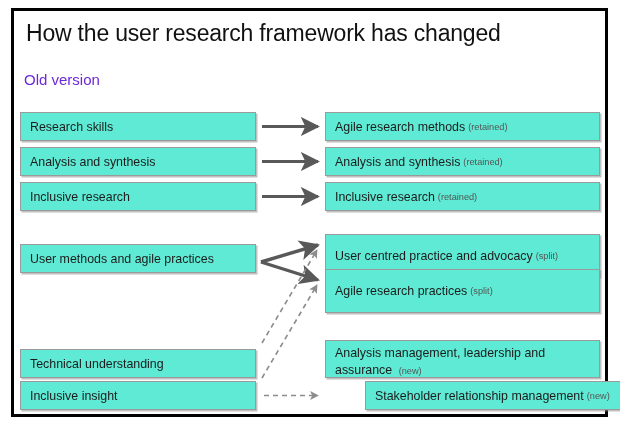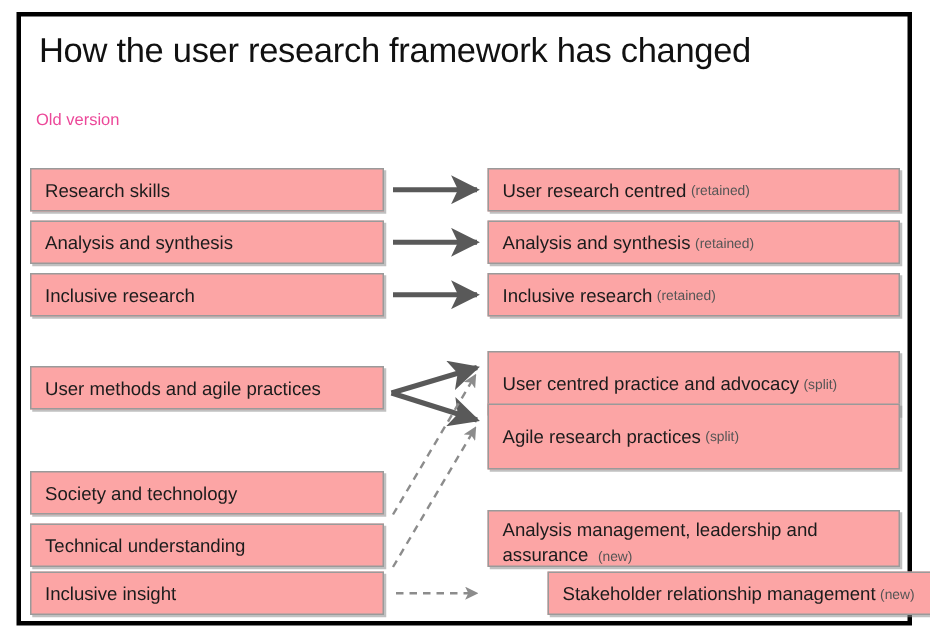"Old version" .col-header { color: #ec4899 -> #6d28d9; font-size: 11px -> 15px }
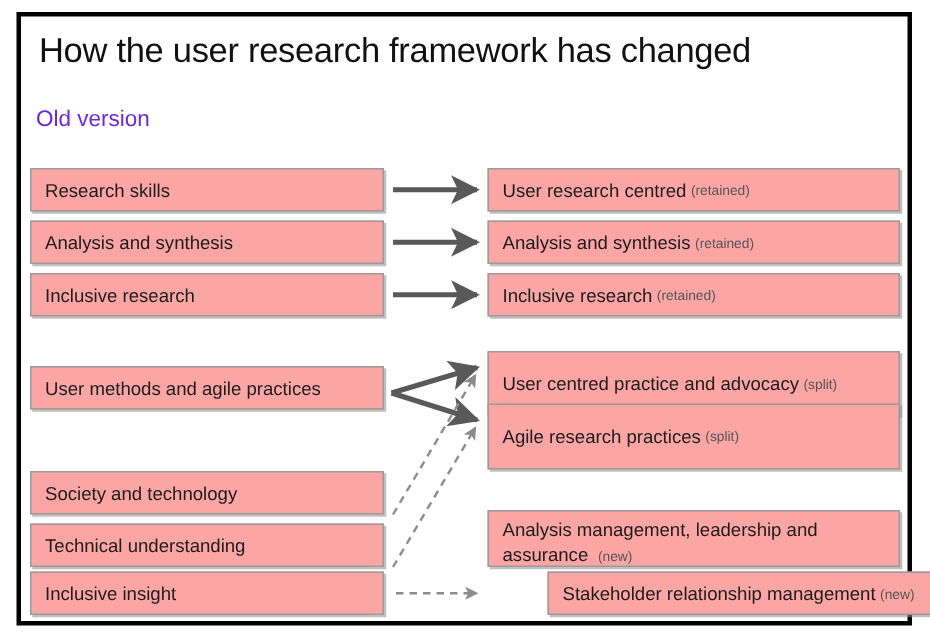"Research skills" .box { background: #fca5a5 -> #5eead4 }
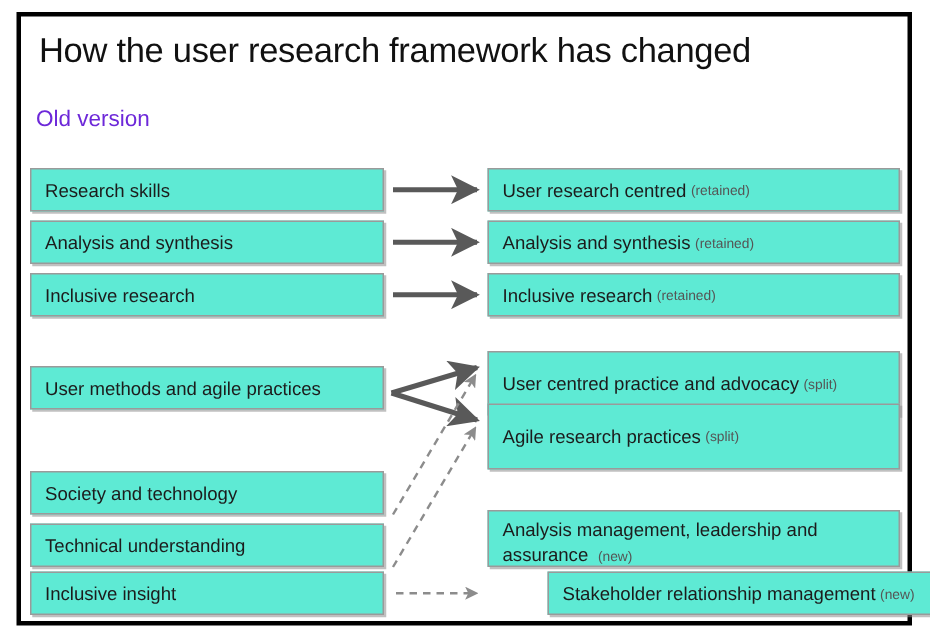"User research centred" span.txt { text: User research centred -> Agile research methods }
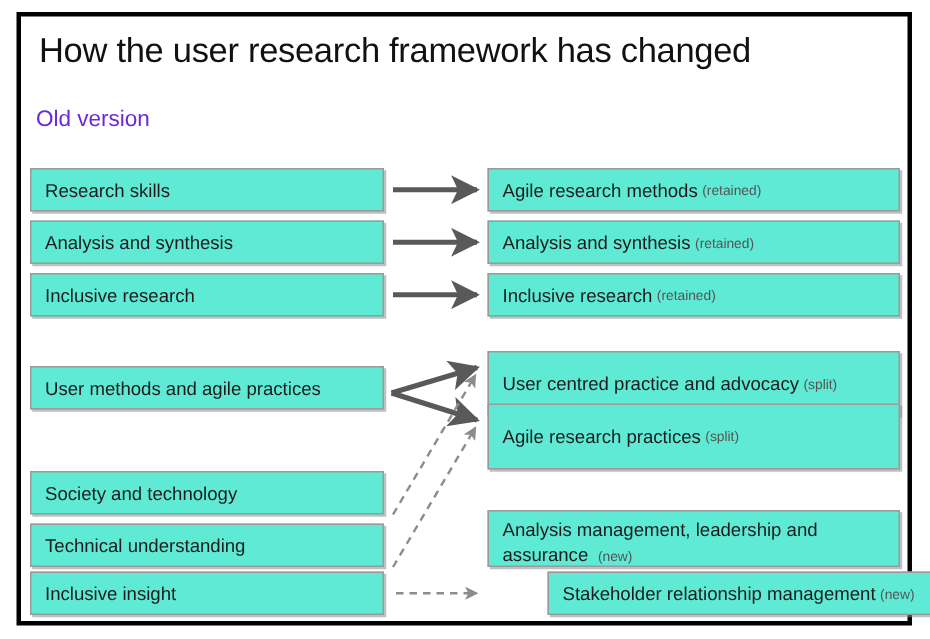"Society and technology" div.box { html: <div> <span>Society and technology</span> </div> -> none }
